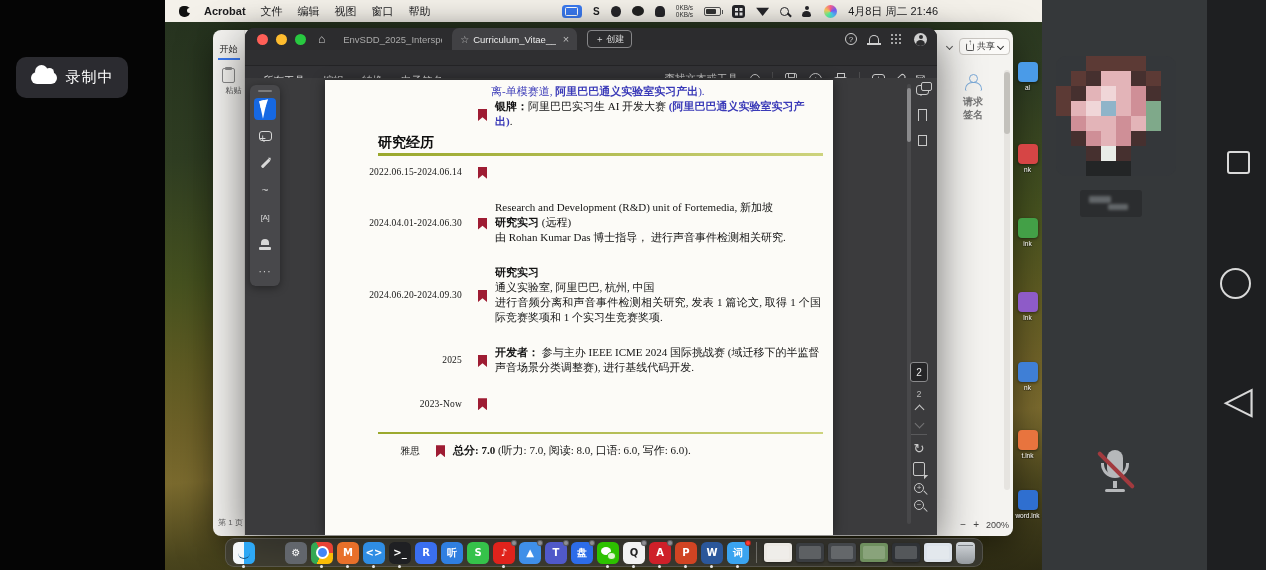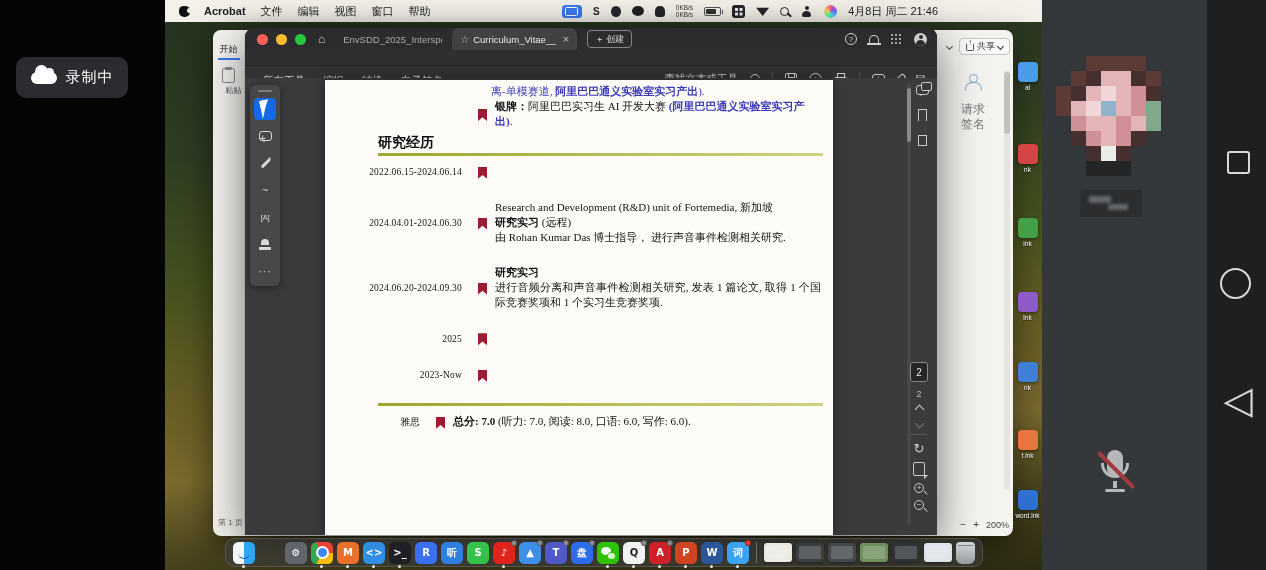"请求" .sign-t { font-size: 12px -> 10px; font-weight: none -> bold; margin-top: 10px -> 4px }
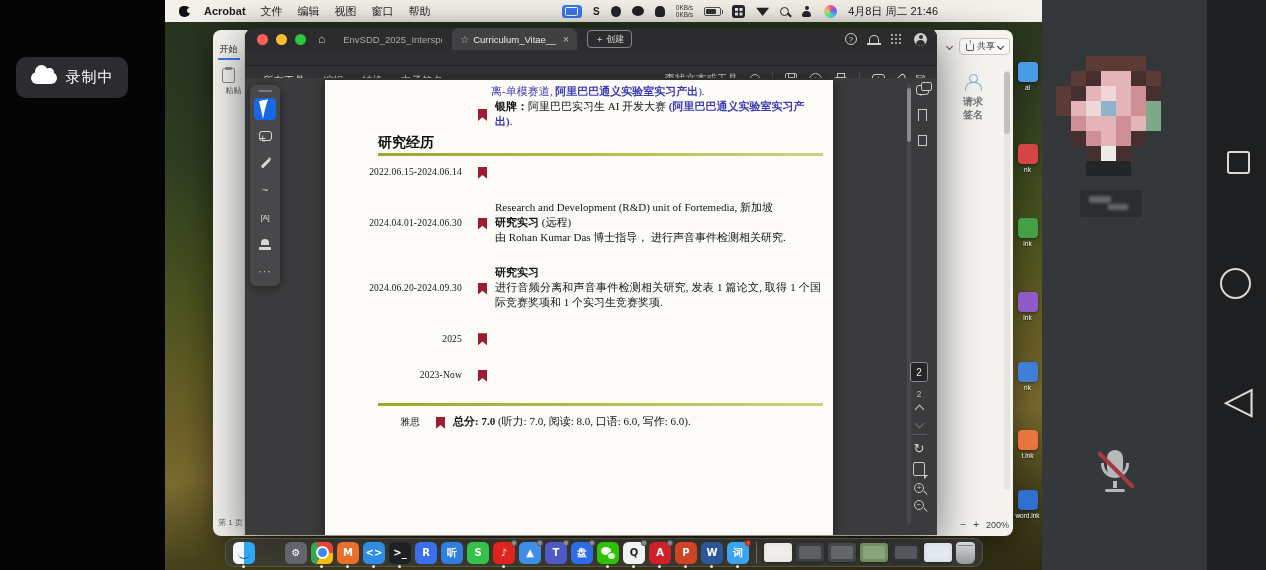"通义实验室, 阿里巴巴, 杭州, 中国" div { html: none -> <div>通义实验室, 阿里巴巴, 杭州, 中国</div> }
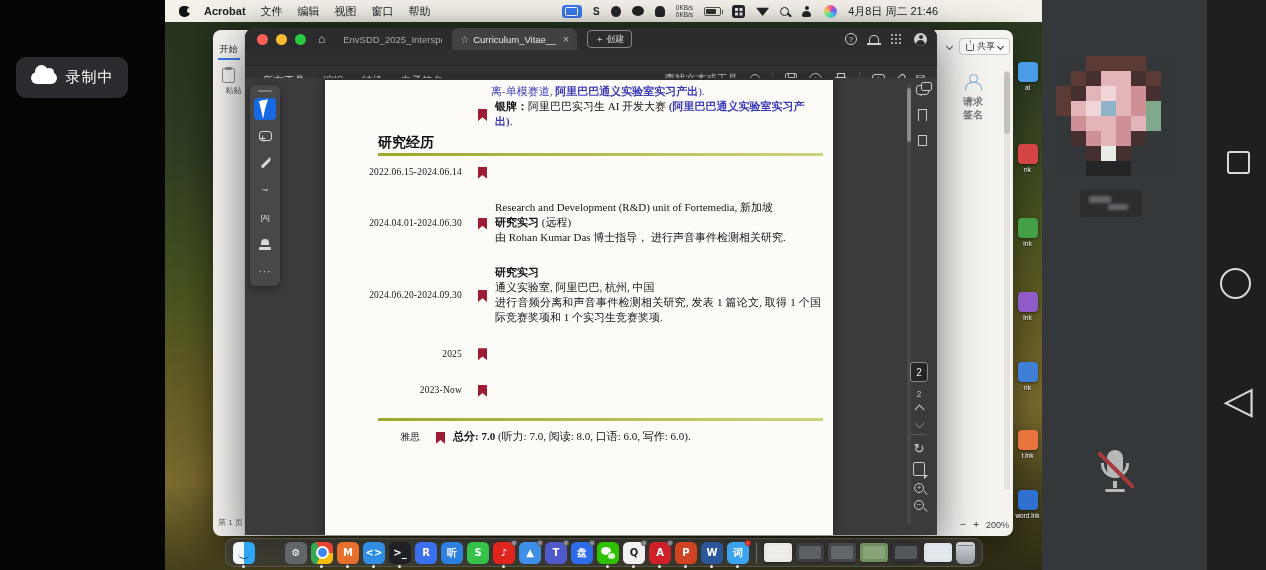"开发者： 参与主办 IEEE ICME 2024" div.cvbody { html: none -> <div> <div><b>开发者：</b><span> 参与主办 IEEE ICME 2024 国际挑战赛 (域迁移下的半监督声音场景分类调整赛), 进行基线代码开发.</span></div> </div> }
